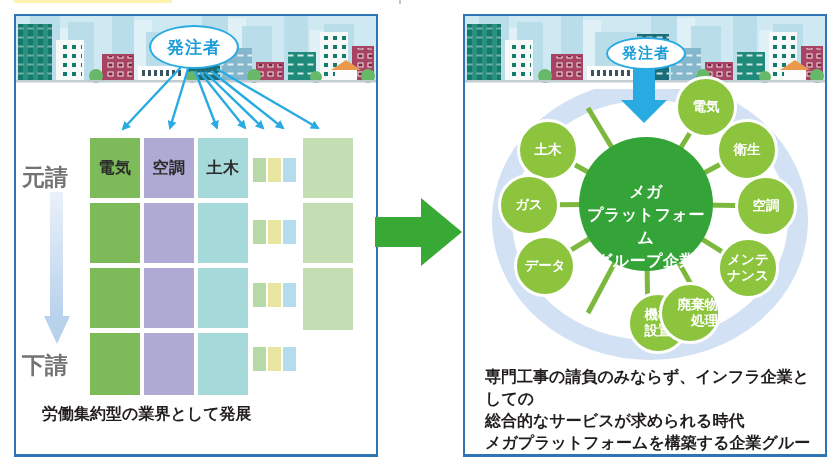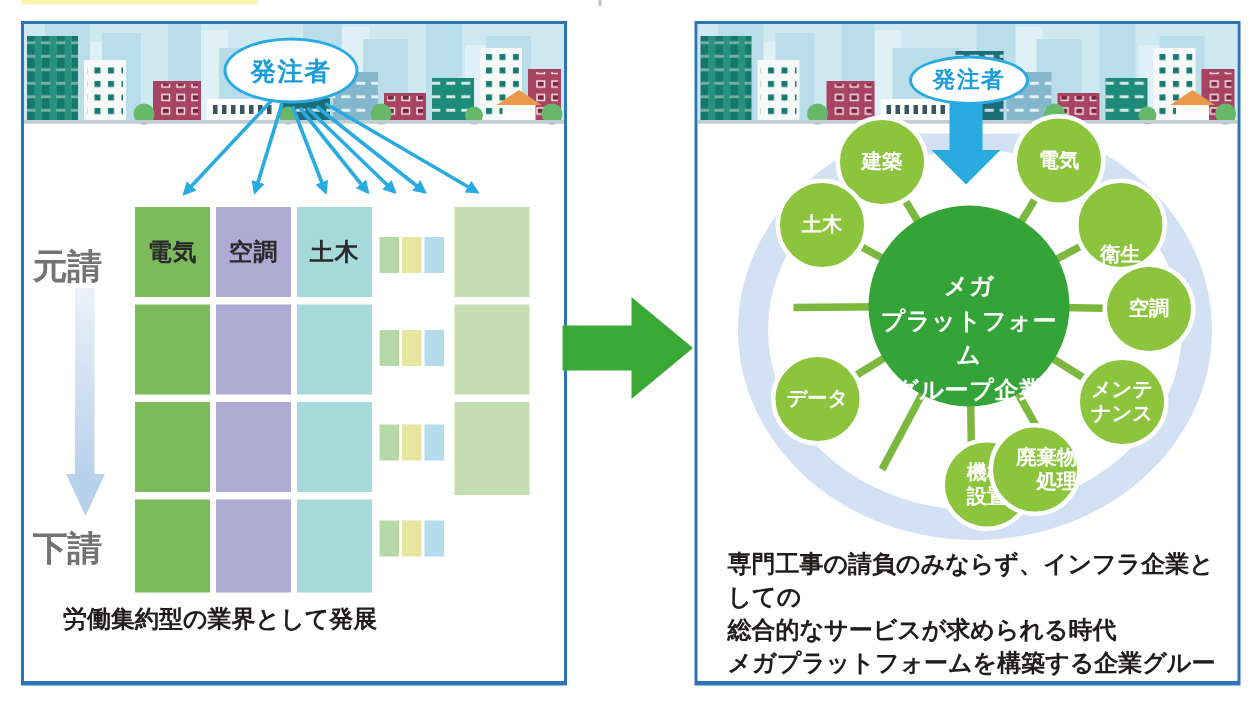"建築" div.sat { html: <div> <div>建築</div> </div> -> none }
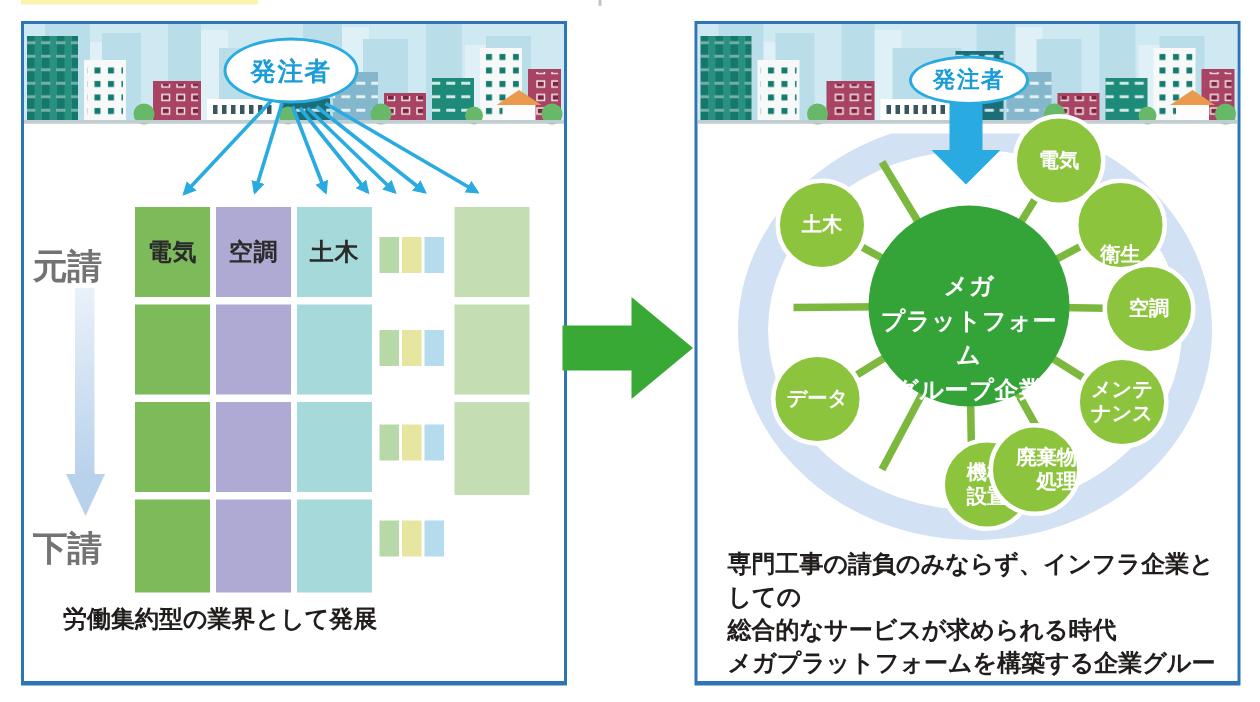"衛生" div.sat { justify-content: flex-end -> none }
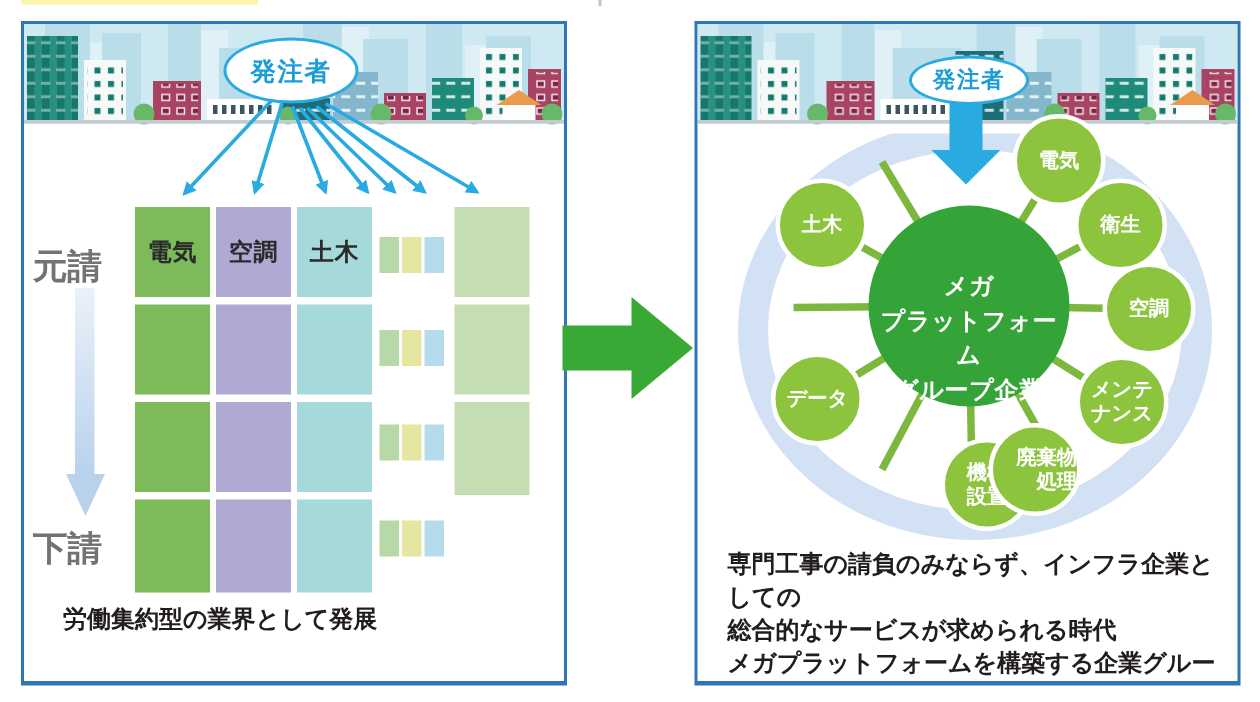"ガス" div.sat { html: none -> <div> <div>ガス</div> </div> }
